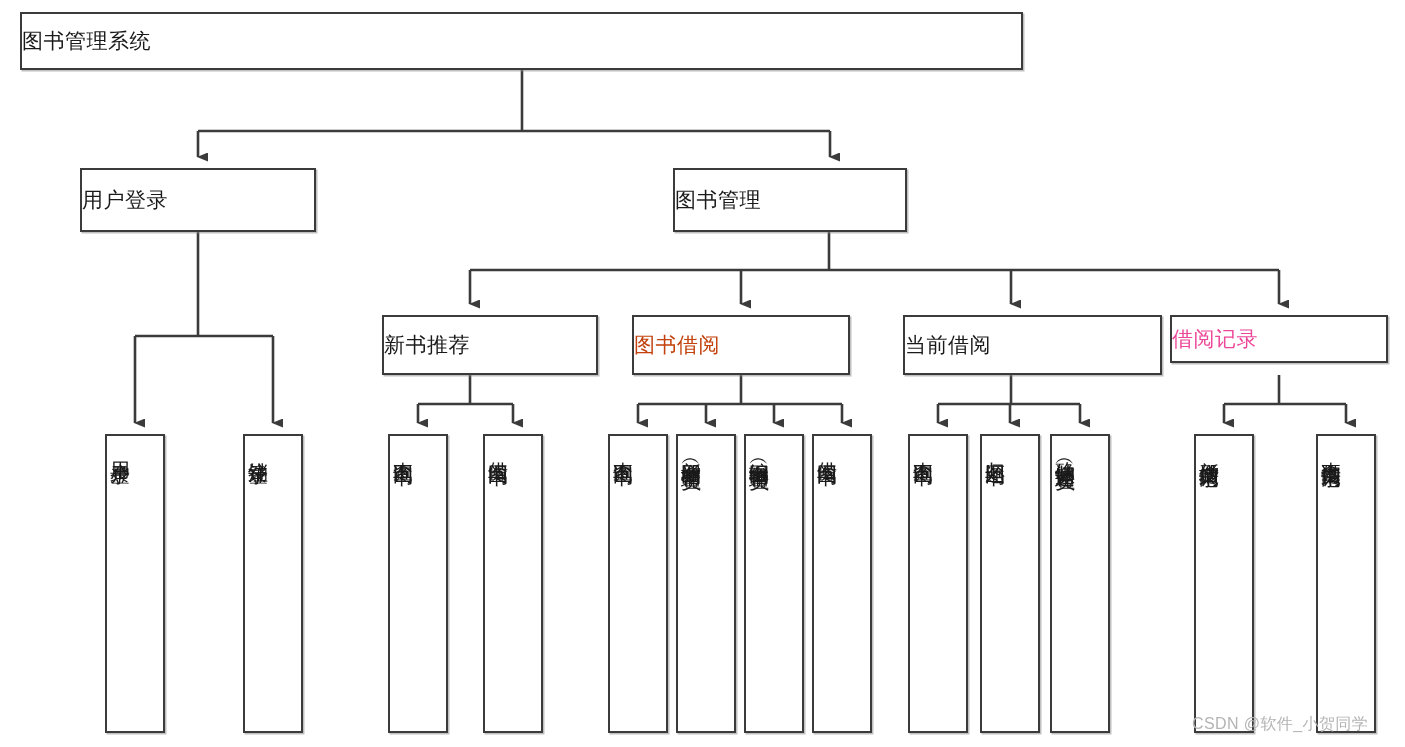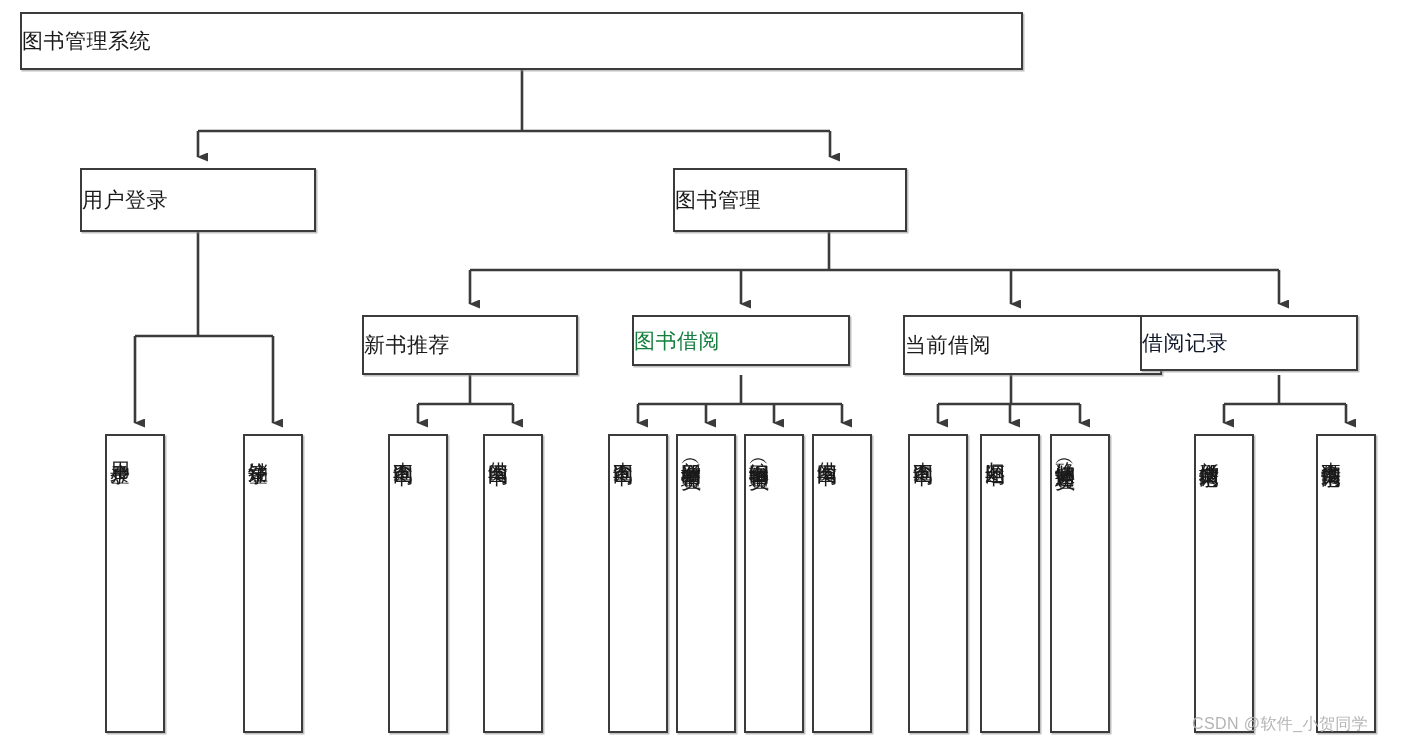"新书推荐" div.node { left: 362px -> 382px }
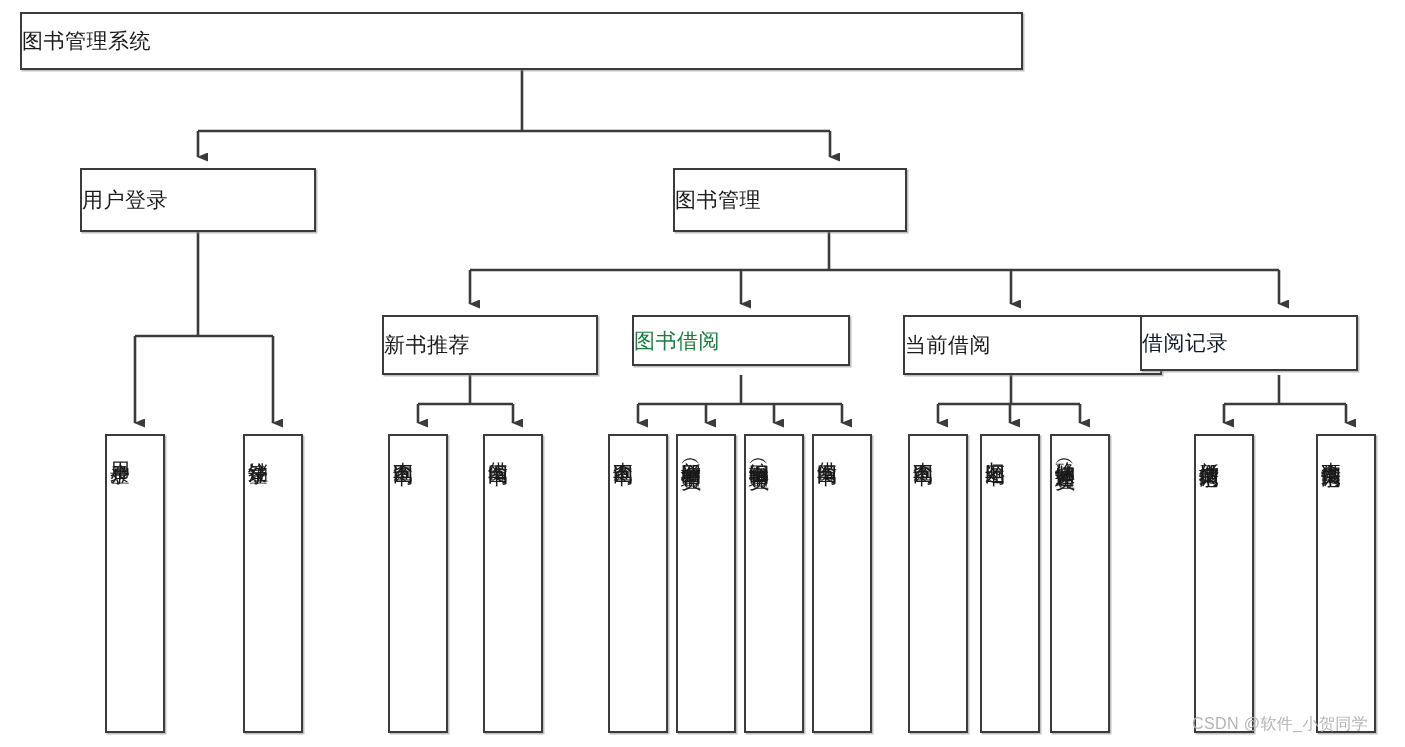"图书借阅" div.node { color: #15803d -> #c2410c; height: 51px -> 60px }
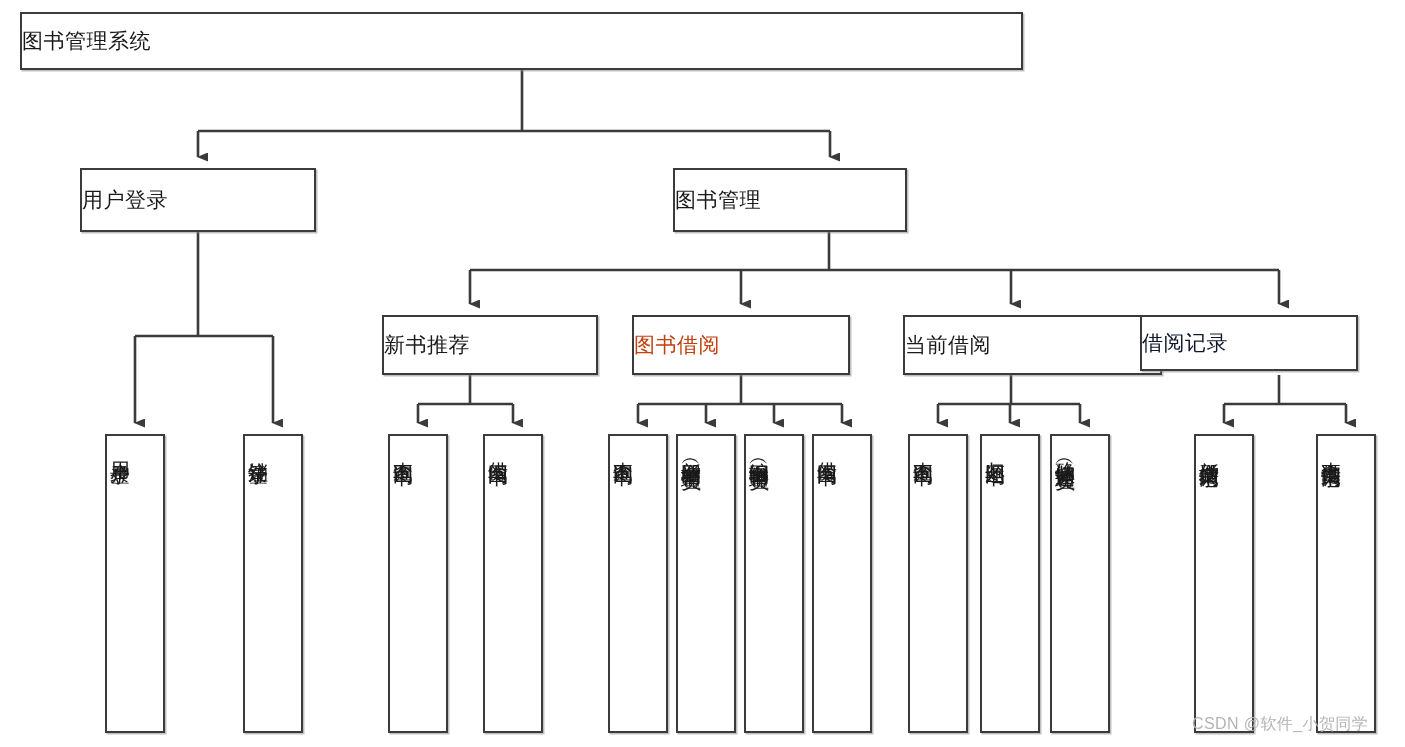"借阅记录" div.node { color: #0f172a -> #ec4899; height: 56px -> 48px; left: 1140px -> 1170px }
